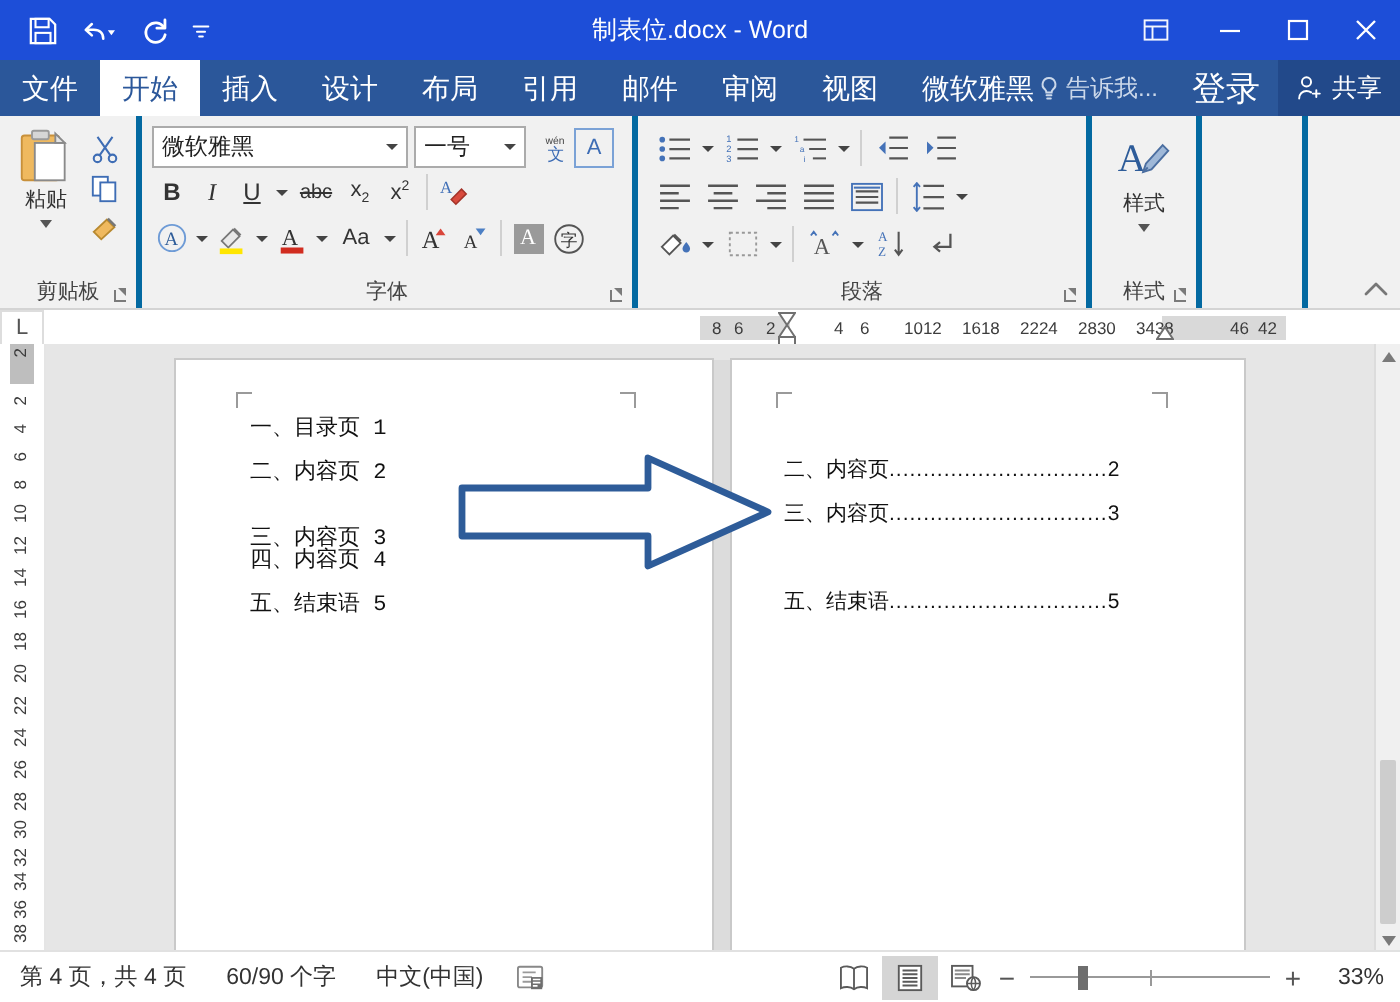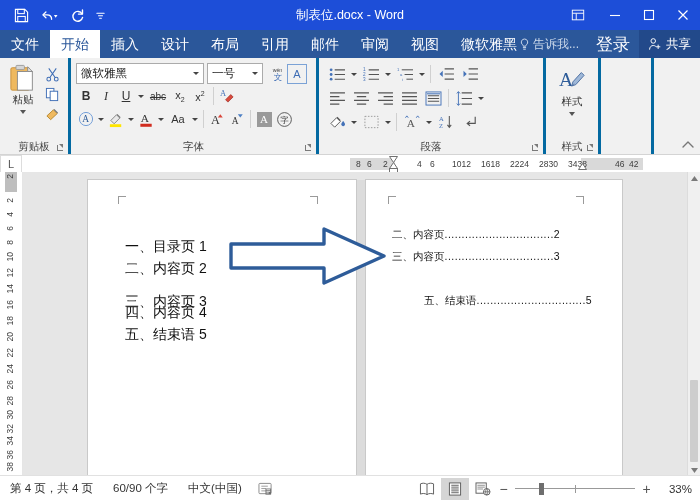"一、目录页 1" .tocline { font-family: Liberation Sans, sans-serif -> Liberation Mono, monospace; font-size: 14px -> 11px; margin-top: 32px -> none }
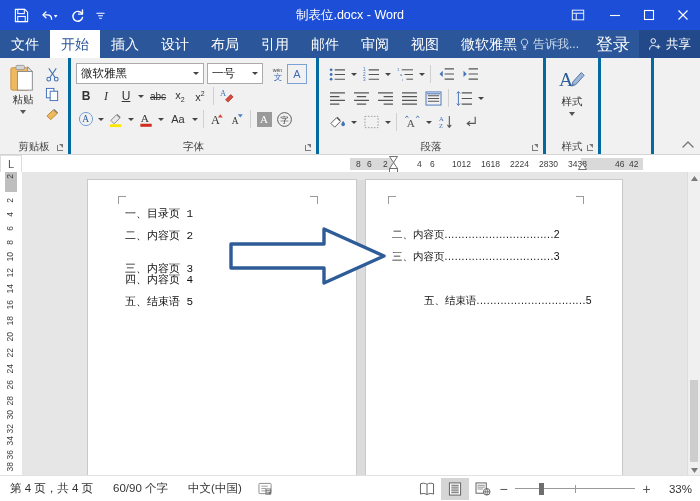"五、结束语................................5" div.tocline2 { margin-left: 32px -> none }
